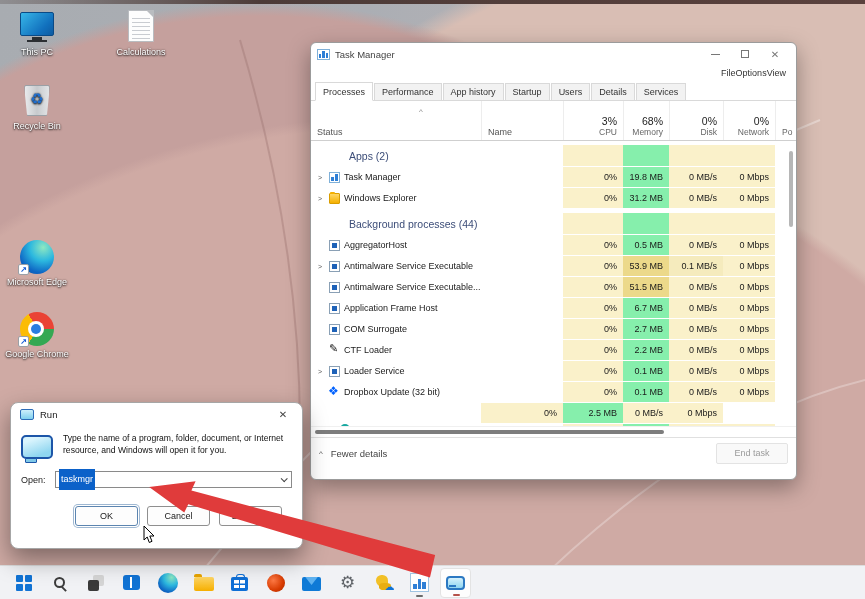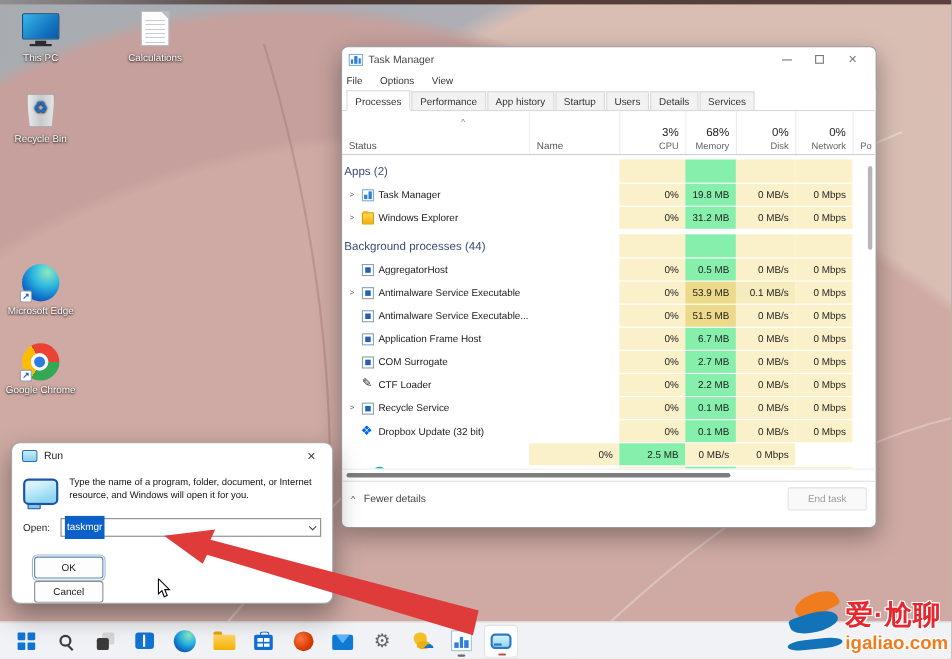"File" .tm-menubar { gap: 16px -> none; justify-content: none -> flex-end; padding: 0 4px -> 0 10px }
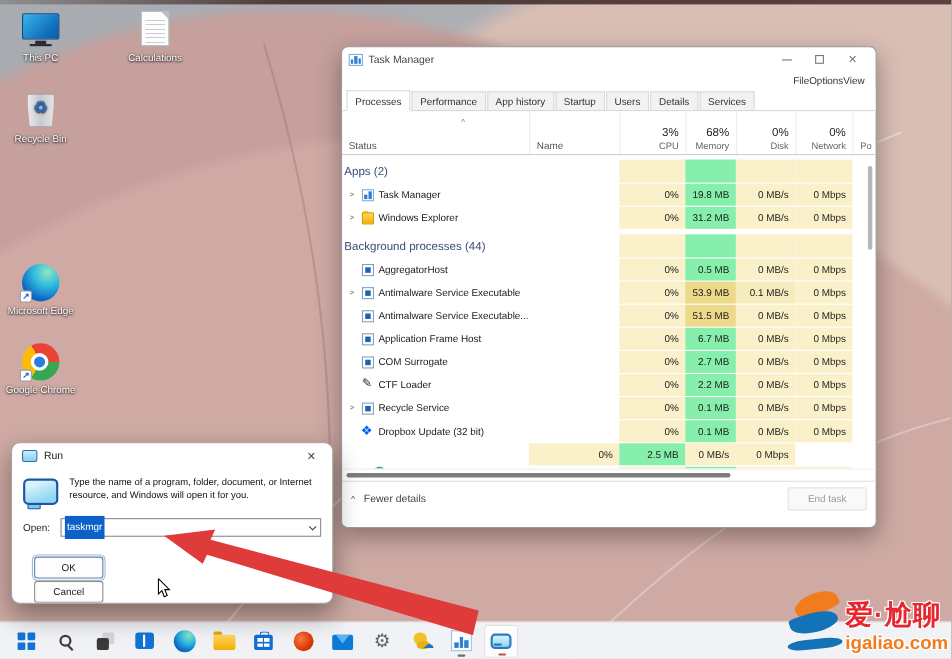"Apps (2)" .grouplabel { margin-left: none -> 36px }
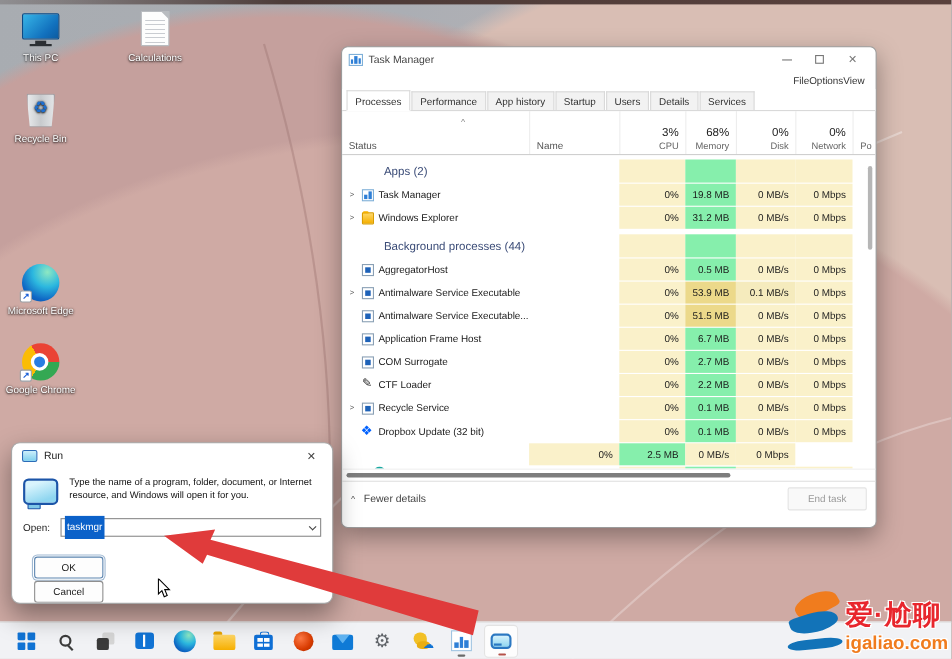"Recycle Service" span.pname { text: Recycle -> Loader }
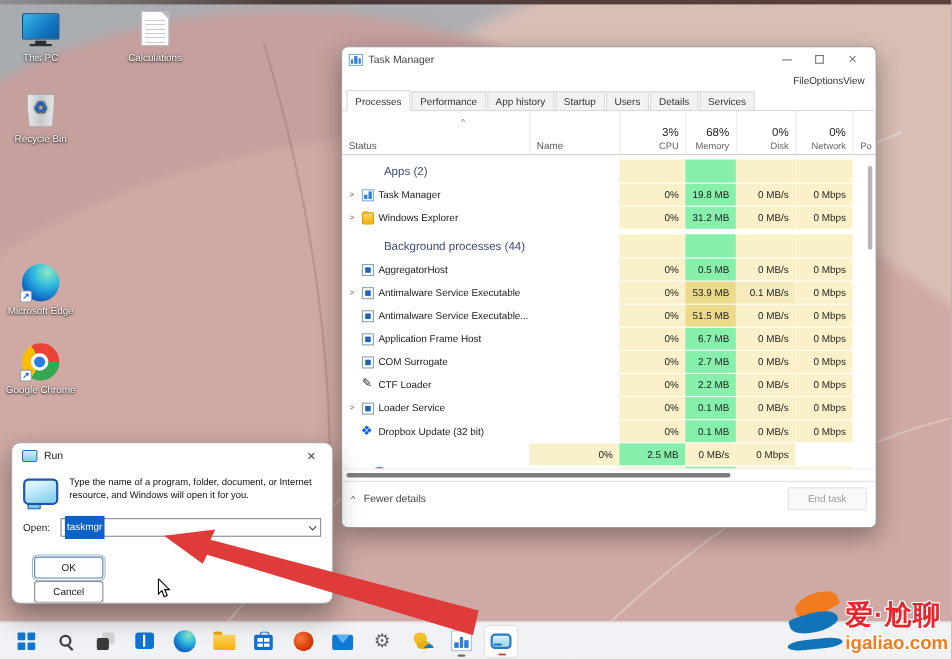"OK" .run-buttons { flex-direction: column -> none; gap: 2px -> 9px }
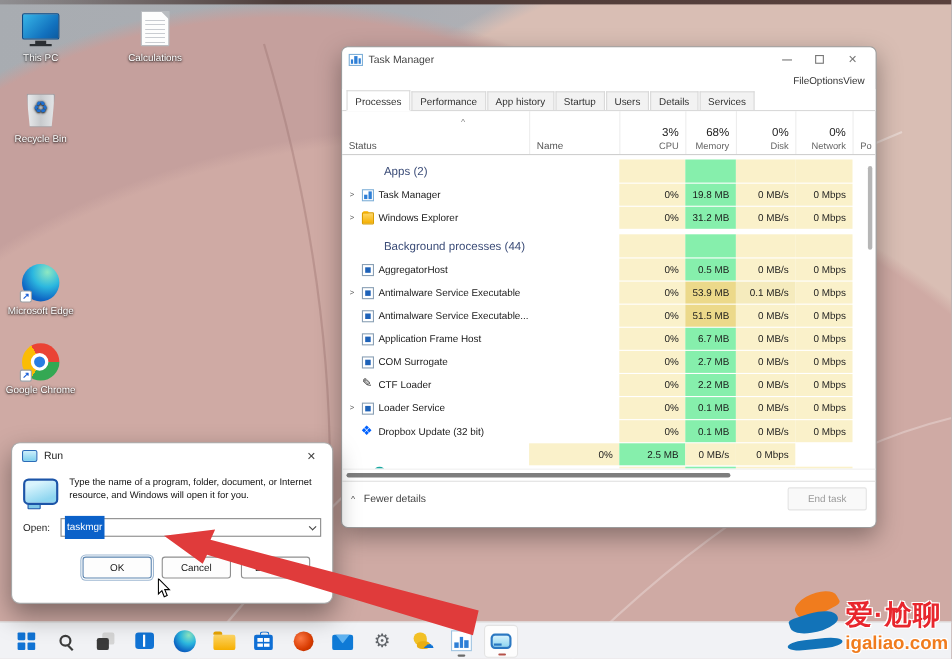"爱·尬聊" div.watermark { html: <div> <div> <div></div> <div></div> <div></div> </div> <div> <div>爱·尬聊</div> <div>igaliao.com</div> </div> </div> -> none }
